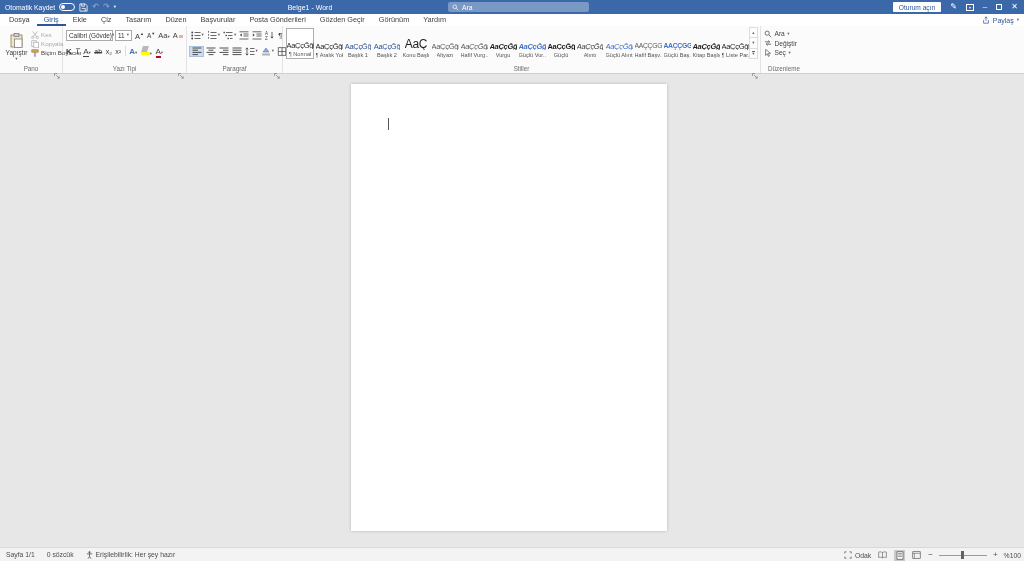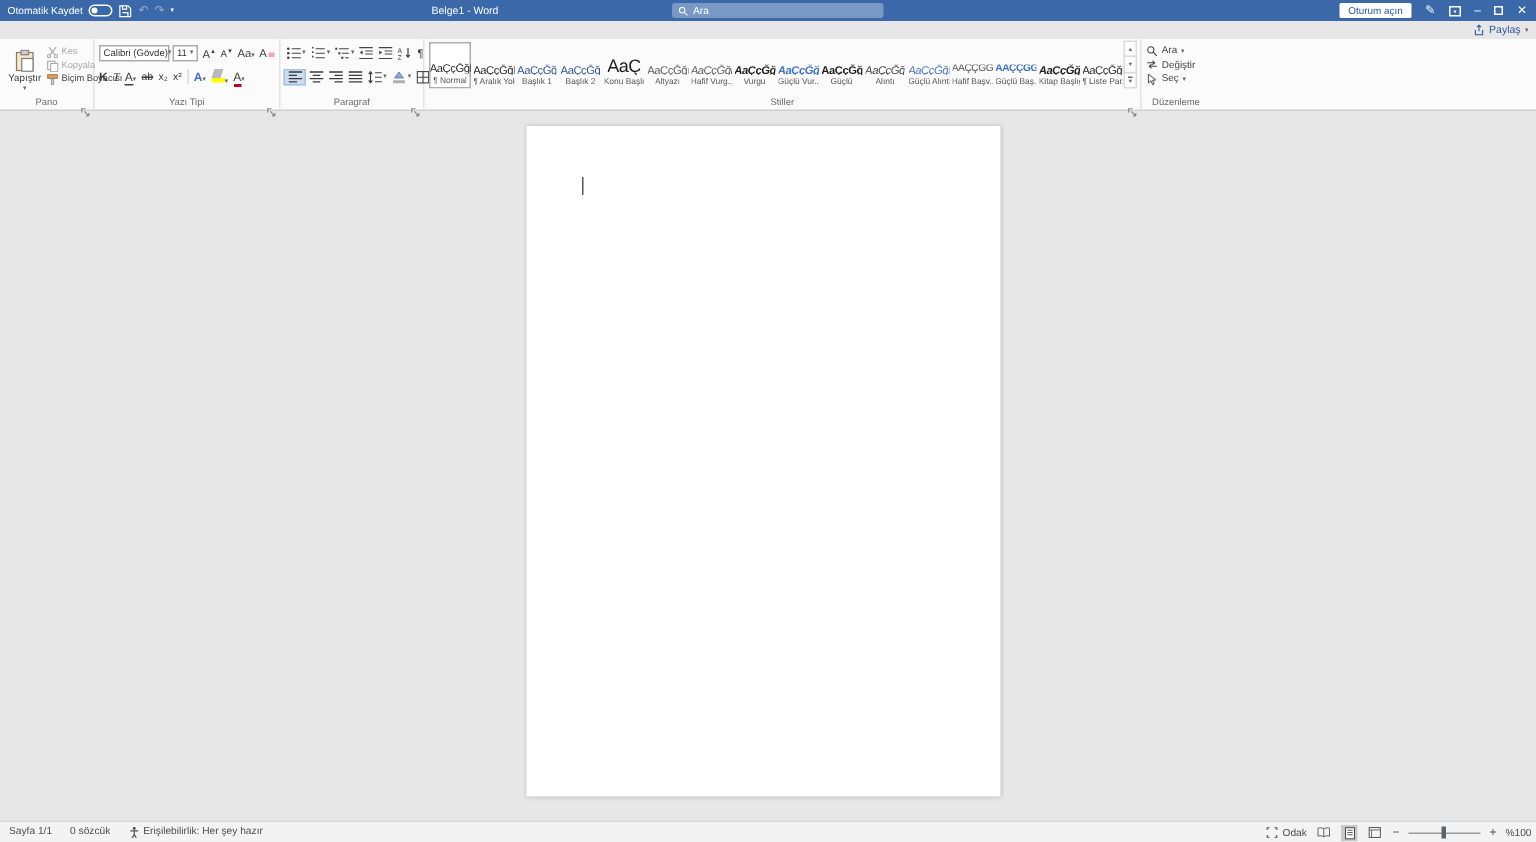"Dosya" div.tabrow { html: none -> <div> <div>Dosya</div> <div>Giriş</div> <div>Ekle</div> <div>Çiz</div> <div>Tasarım</div> <div>Düzen</div> <div>Başvurular</div> <div>Posta Gönderileri</div> <div>Gözden Geçir</div> <div>Görünüm</div> <div>Yardım</div> </div> }
